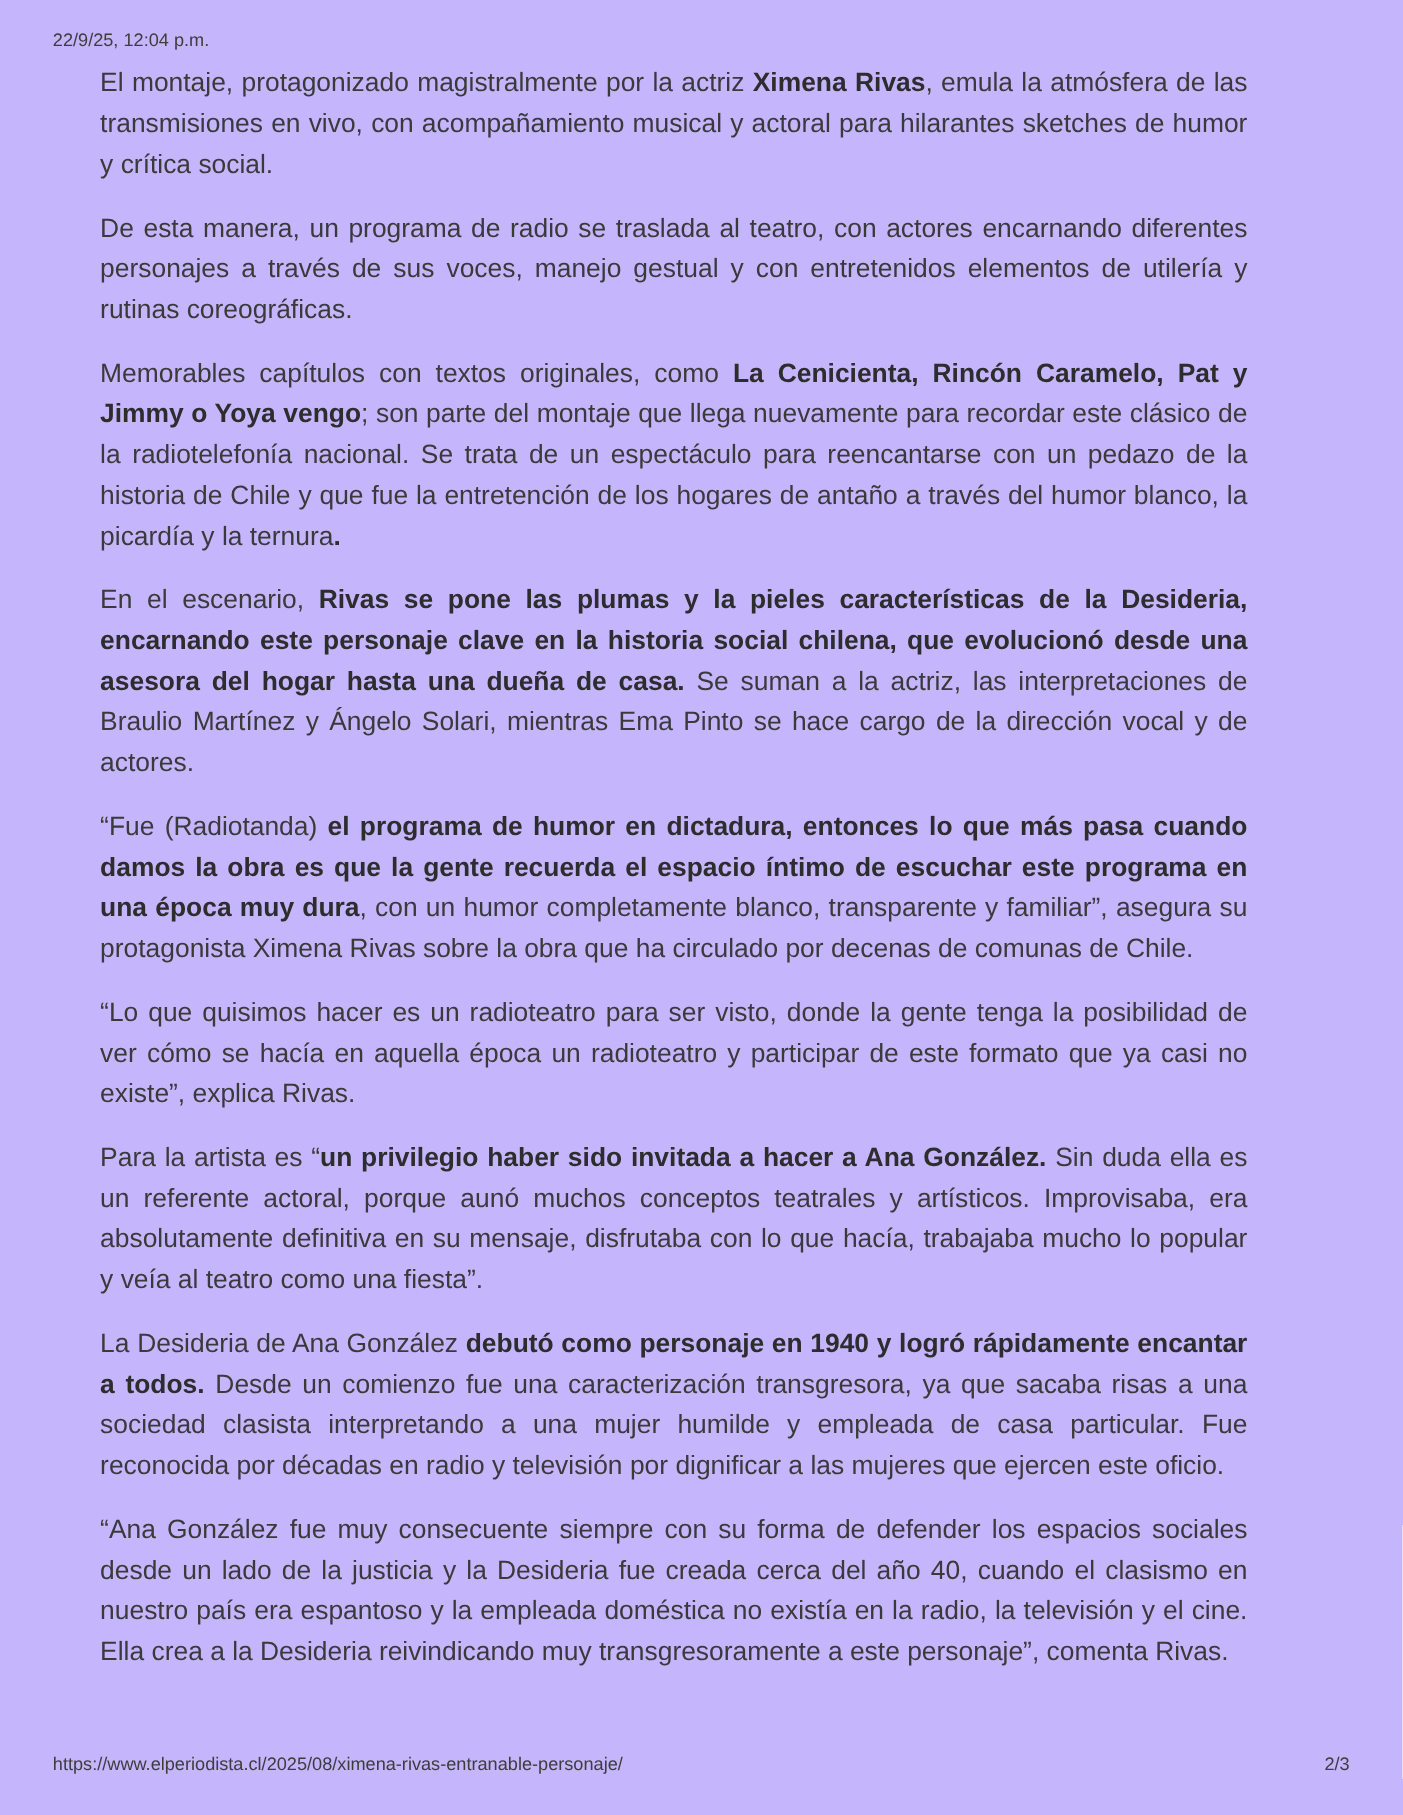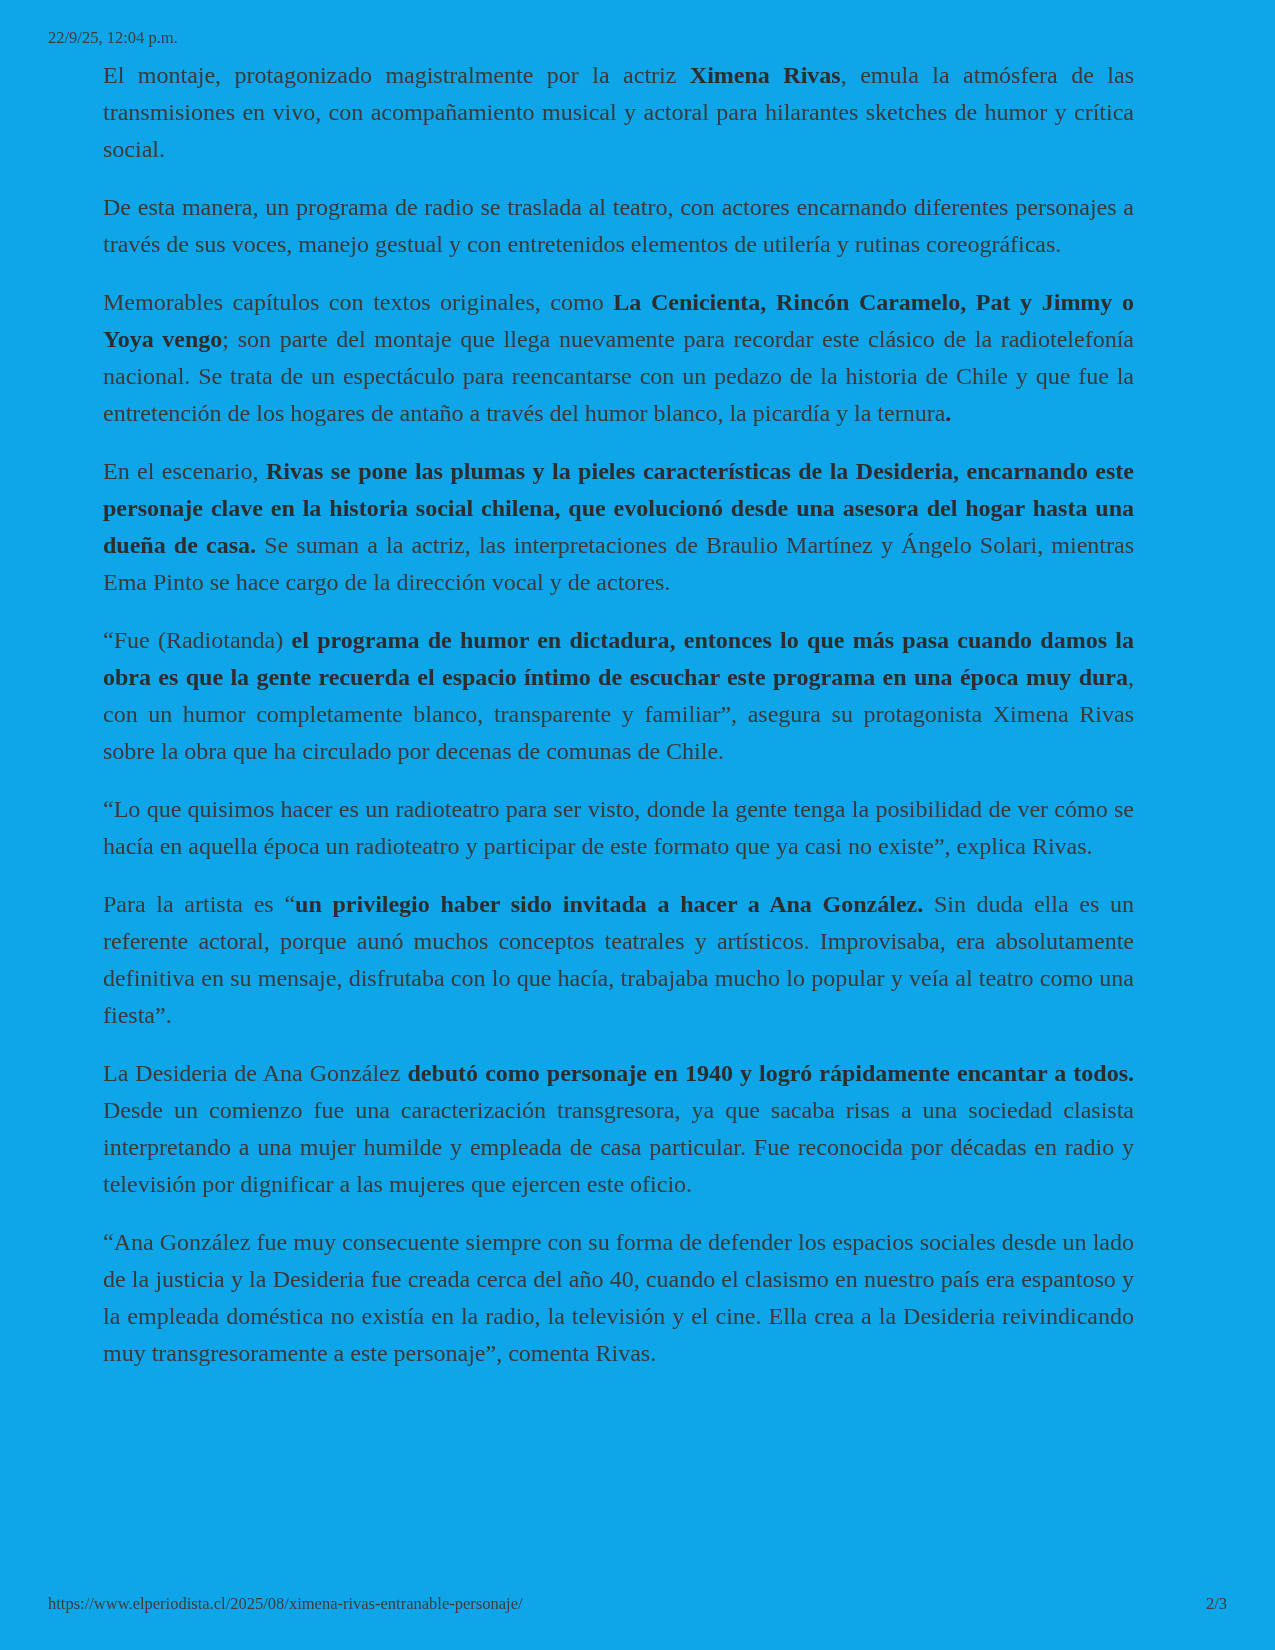"22/9/25, 12:04 p.m." .page { background: #0ea5e9 -> #c4b5fd; font-family: Liberation Serif, serif -> Liberation Sans, sans-serif }
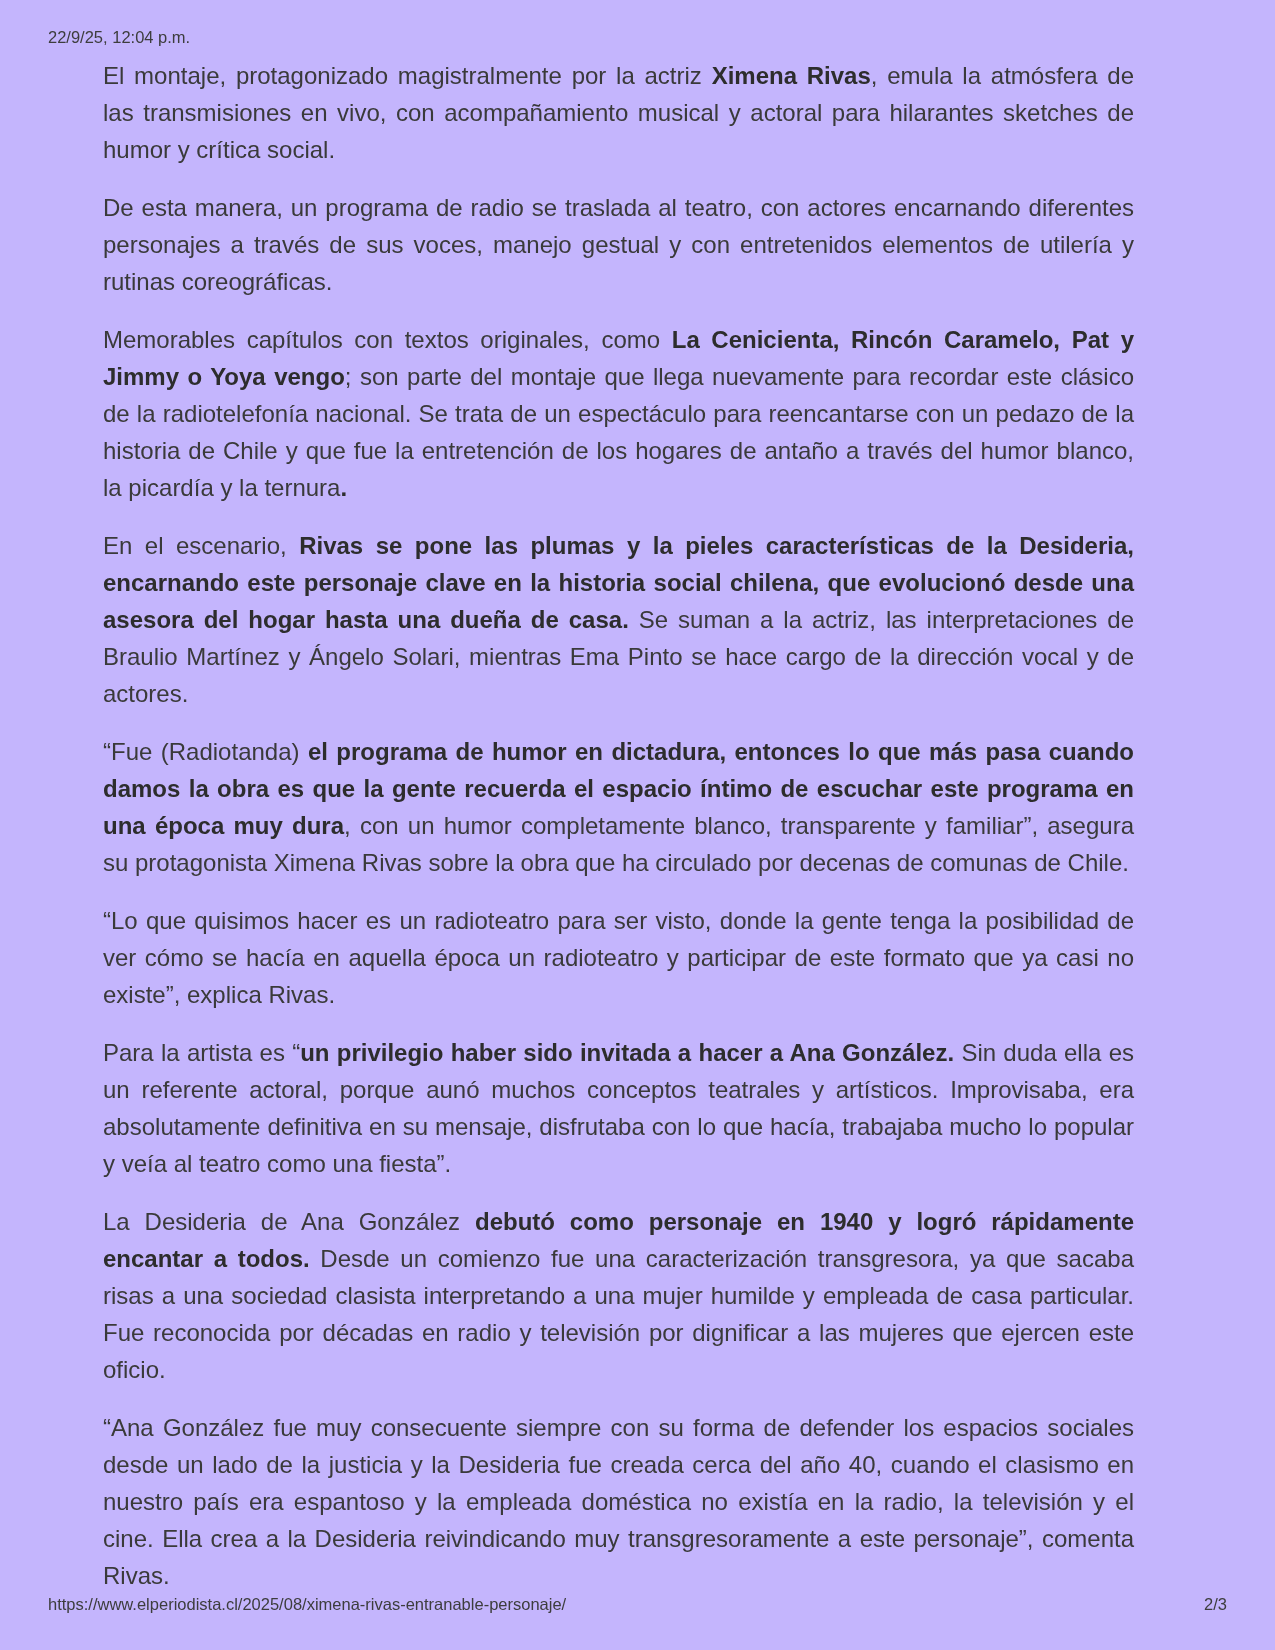"El montaje, protagonizado magistralmente" .article p { margin: 0 0 21px 12px -> 0 0 21px 0 }
